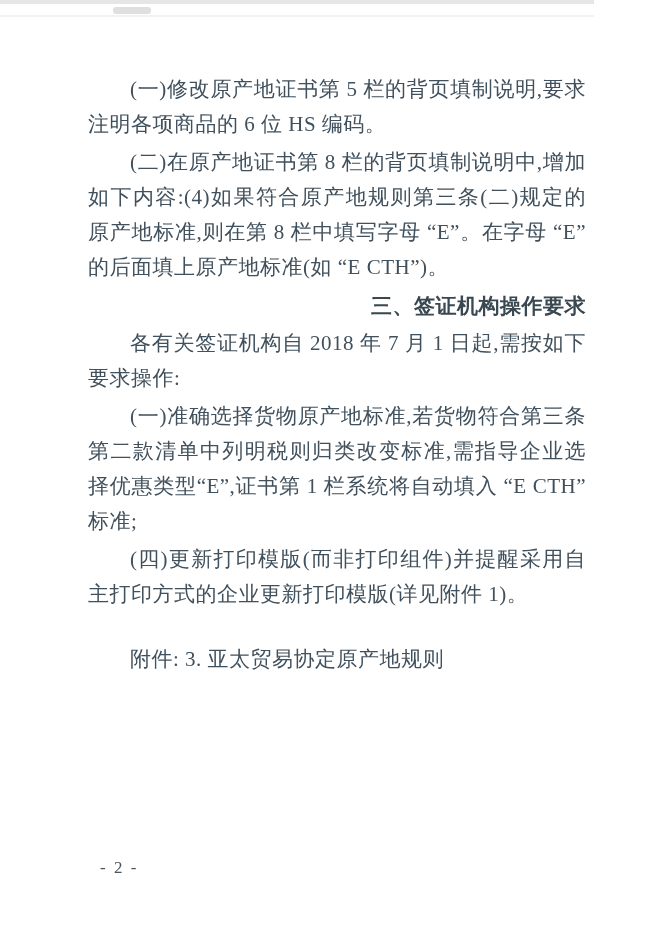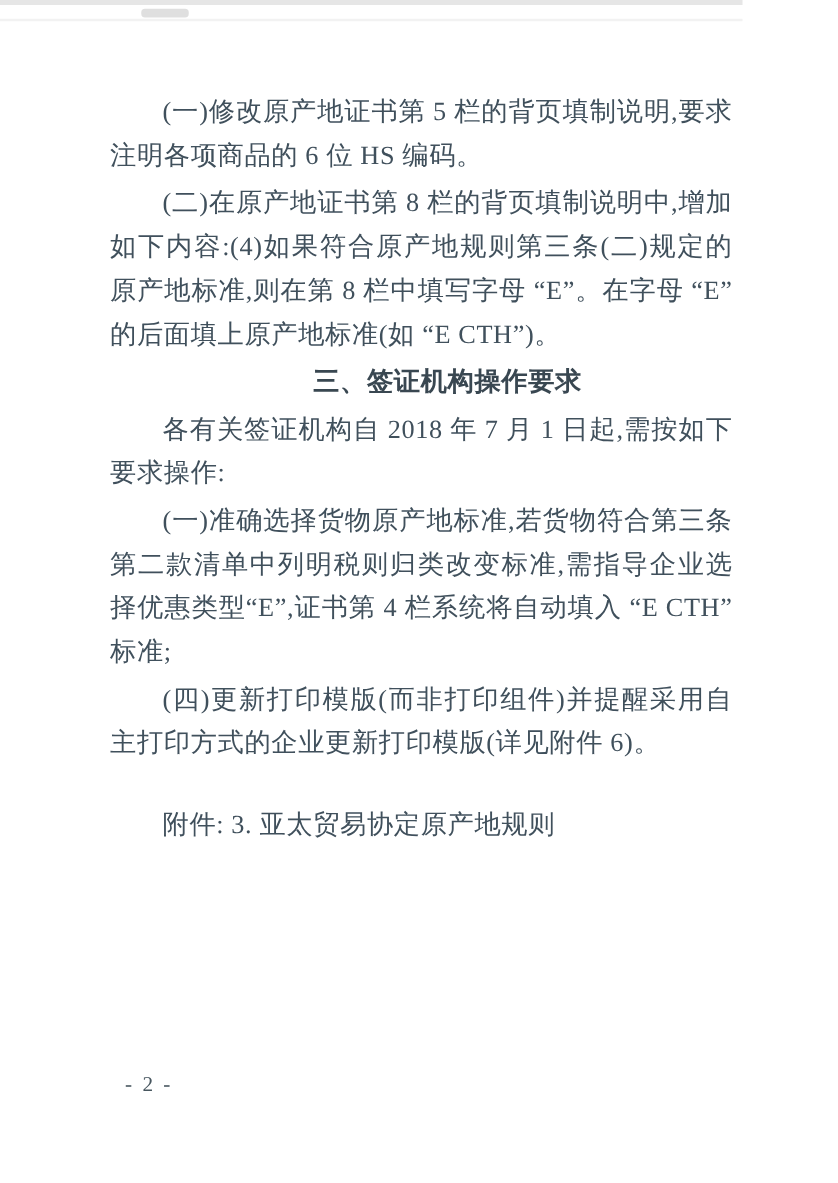"三、签证机构操作要求" .heading { text-align: center -> right }
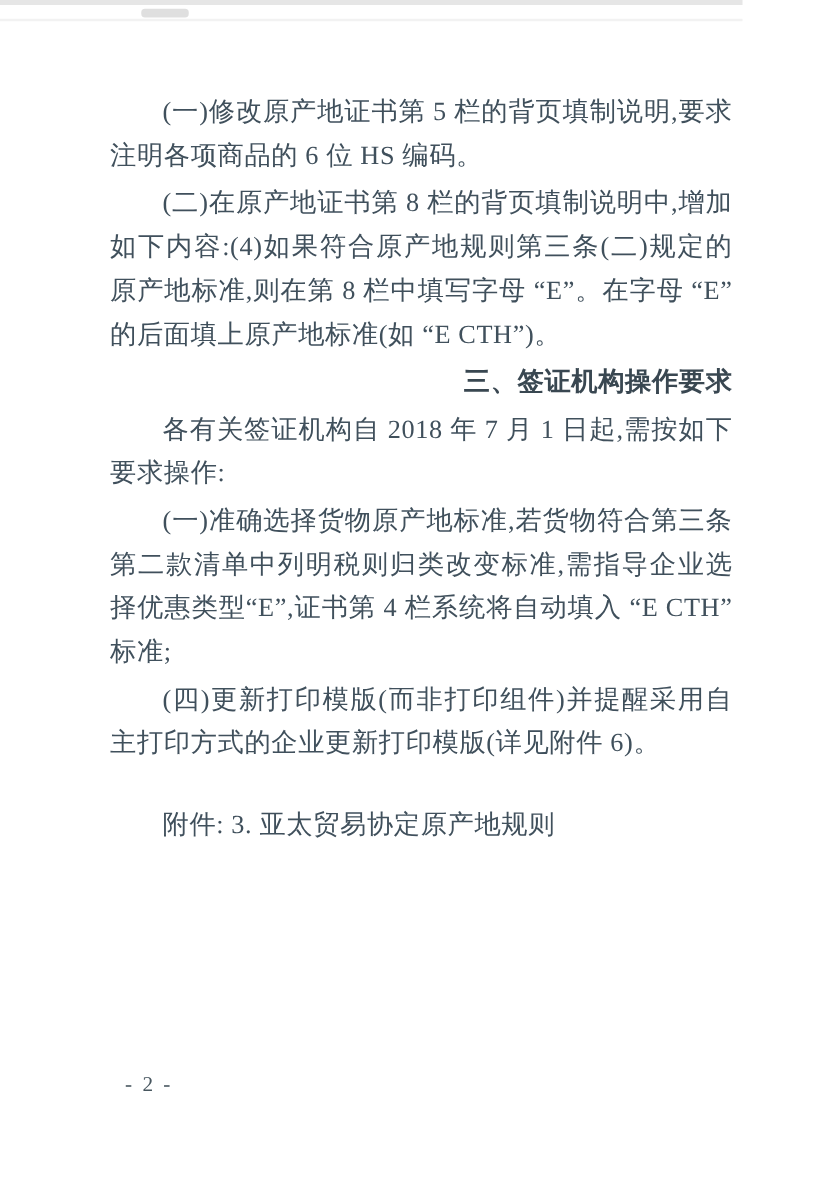"(一)准确选择货物原产地标准,若货物符合第三条第二款清单中列明税则归类改变标准," p { text: 4 -> 1 }
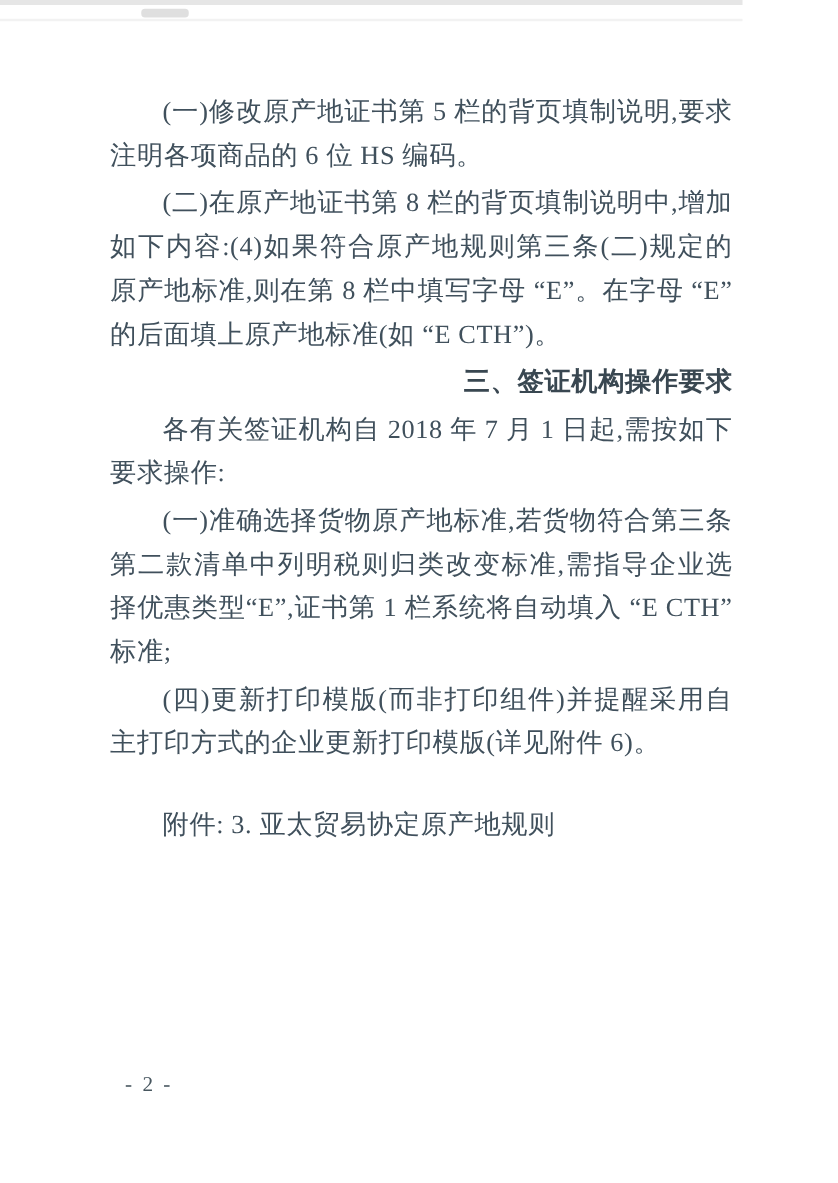"(四)更新打印模版(而非打印组件)并提醒采用自主打印方式的企业更新打印模版(详见" p { text: 6 -> 1 }
